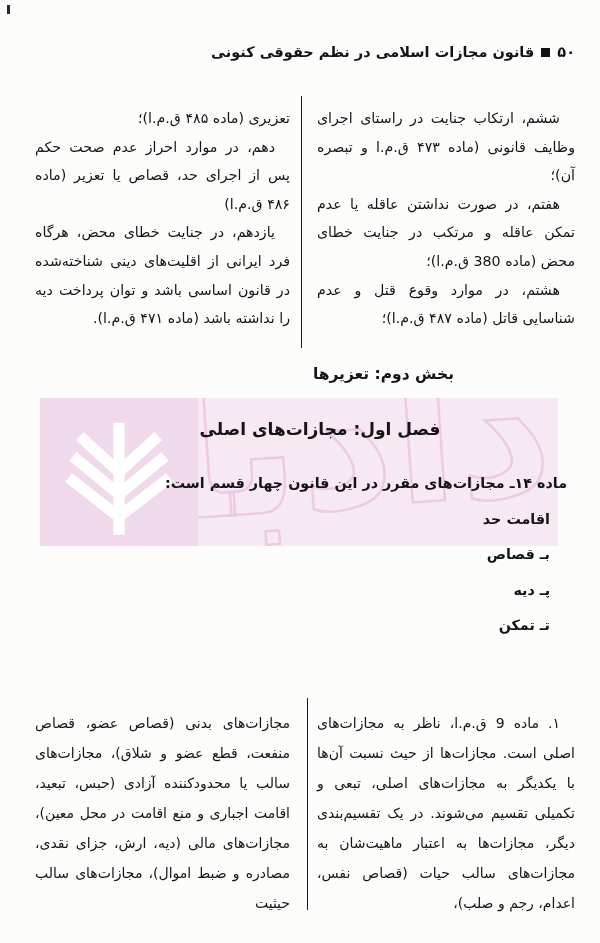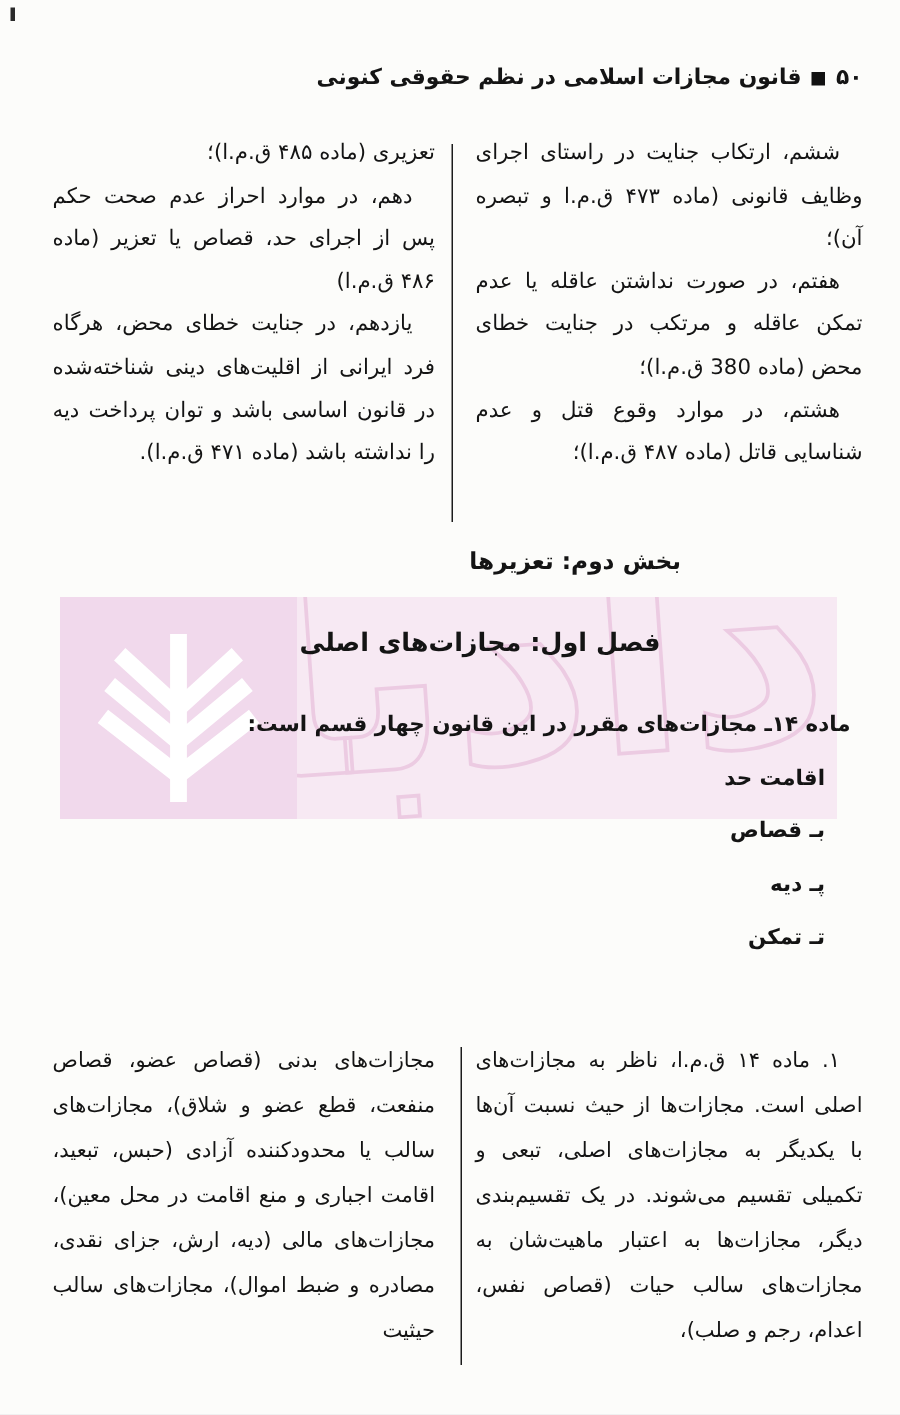"تعزیری (ماده ۴۸۵ ق.م.ا)؛" .col { top: 0 -> 16px }
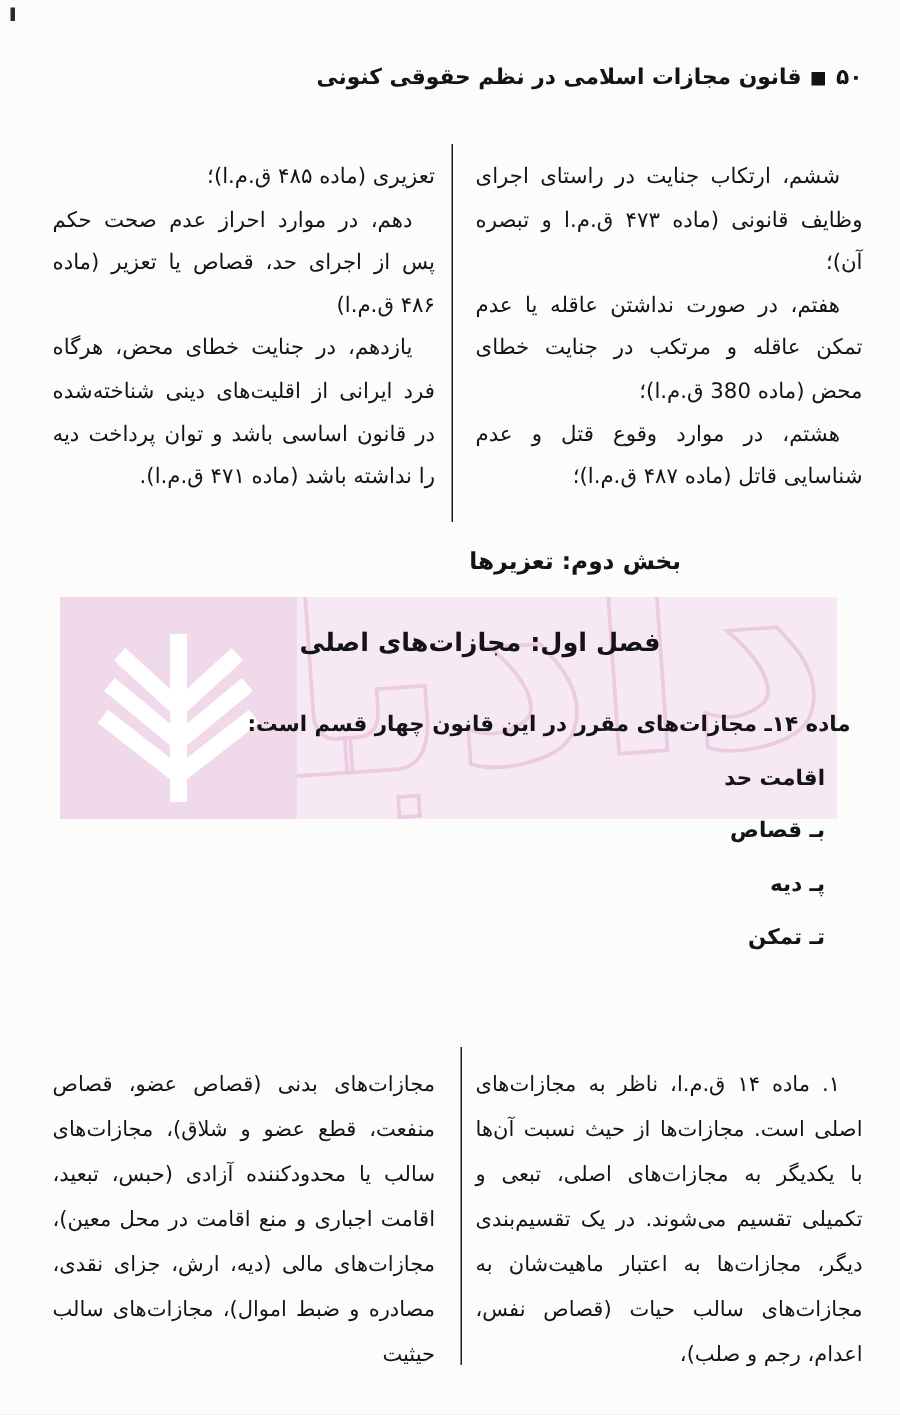"۱. ماده ۱۴ ق.م.ا، ناظر" p.indent { text: ۱۴ -> 9 }
